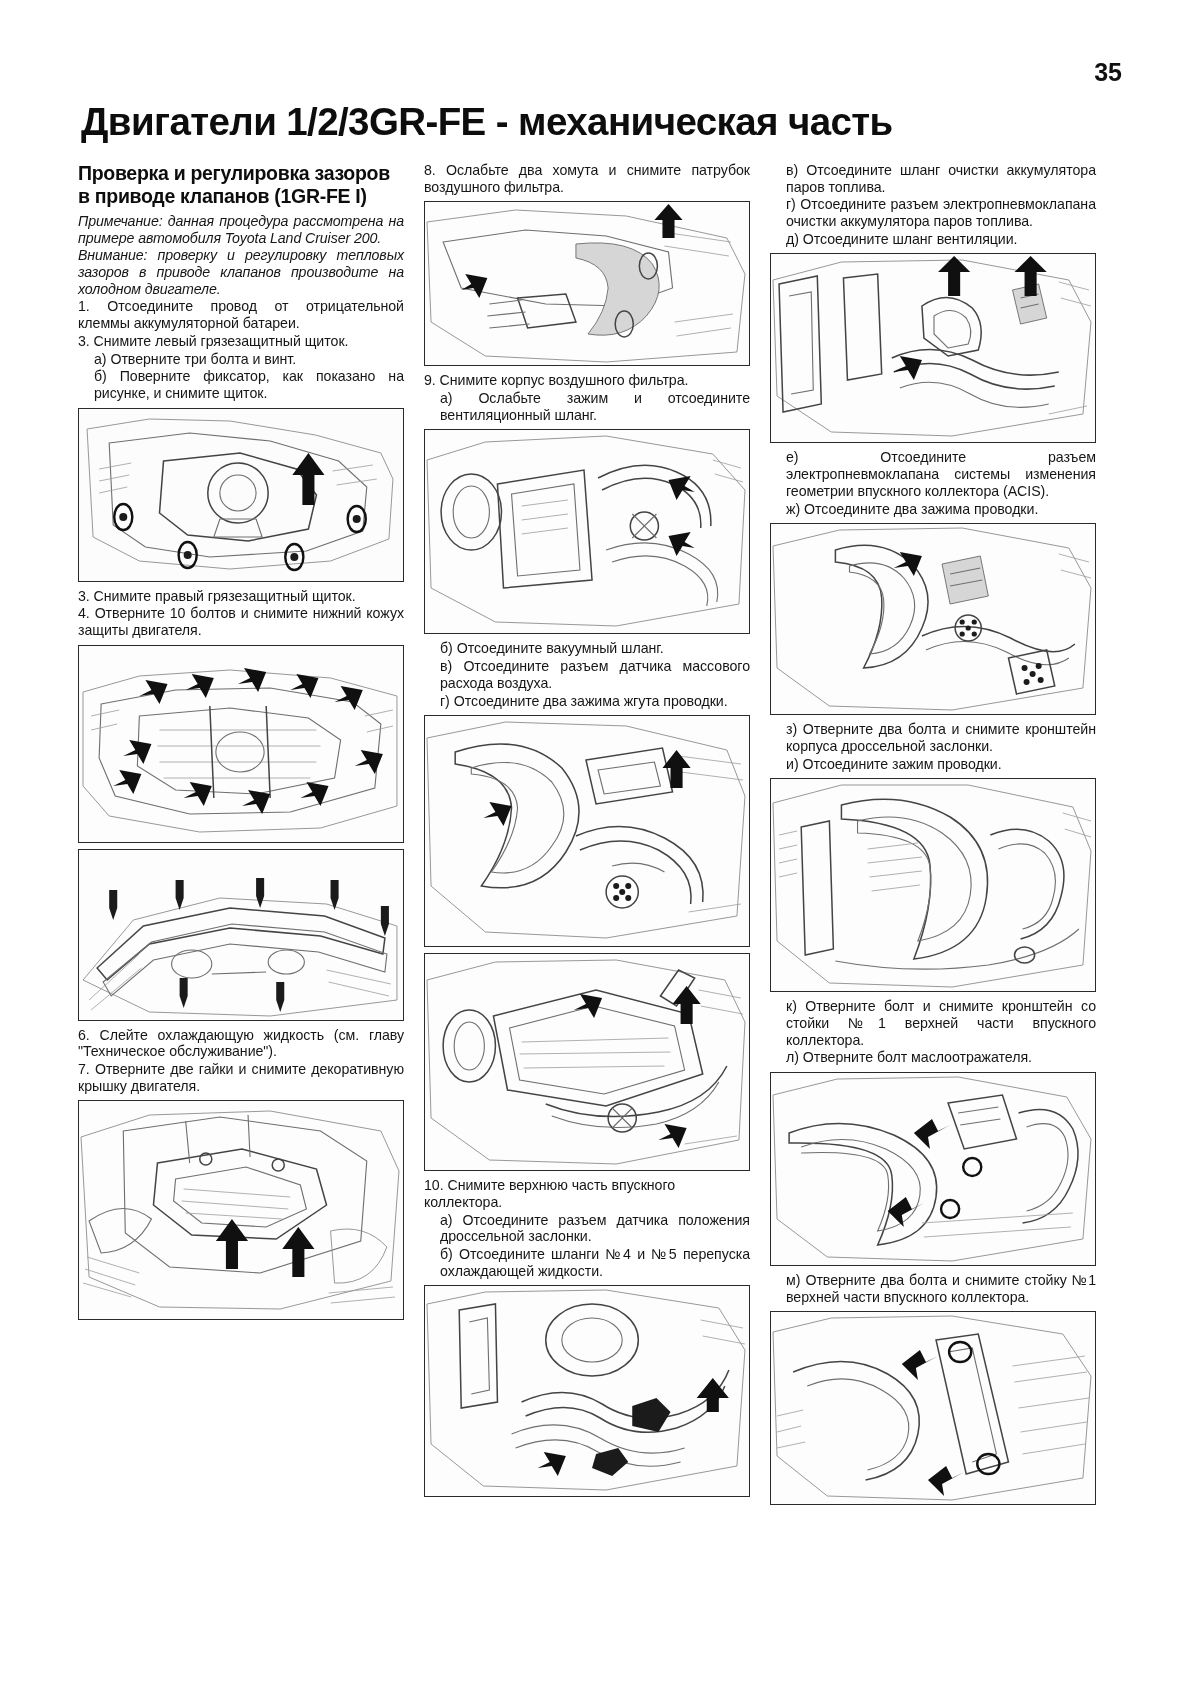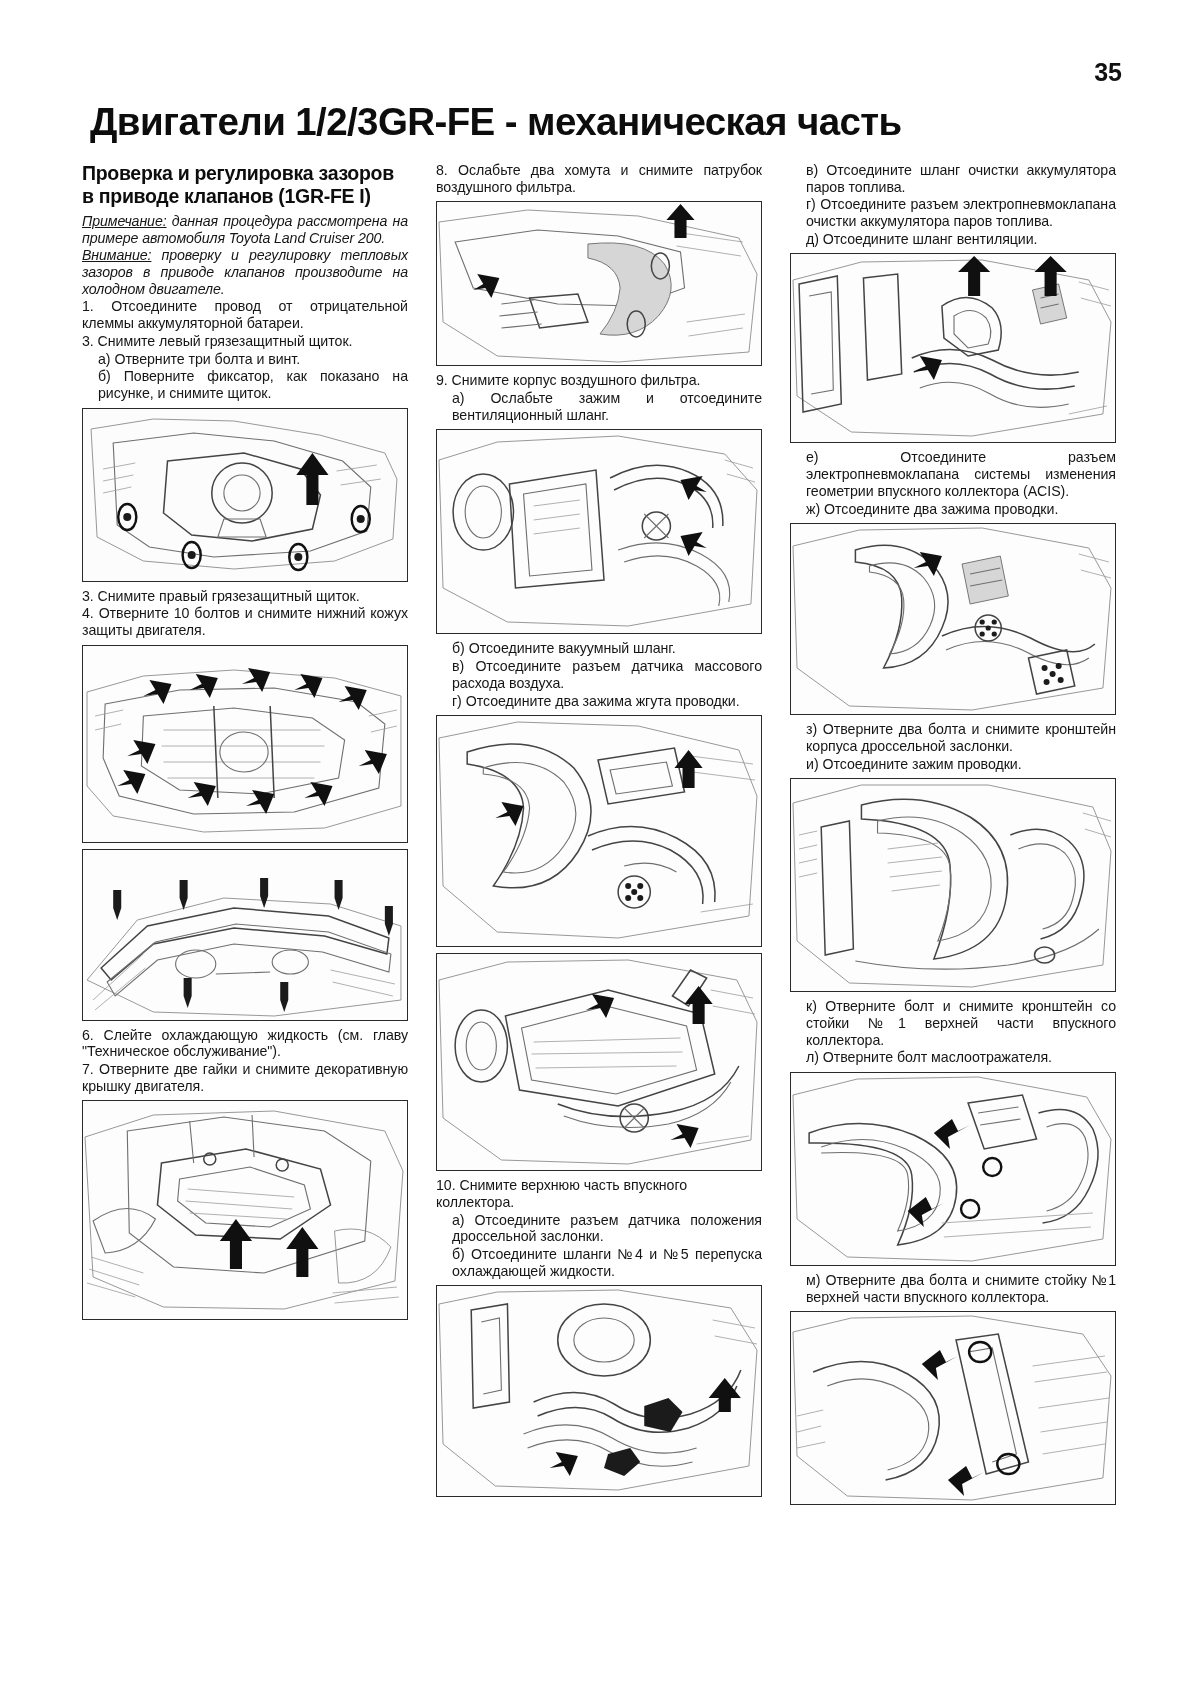"Двигатели 1/2/3GR-FE - механическая" .title { left: 90px -> 81px }
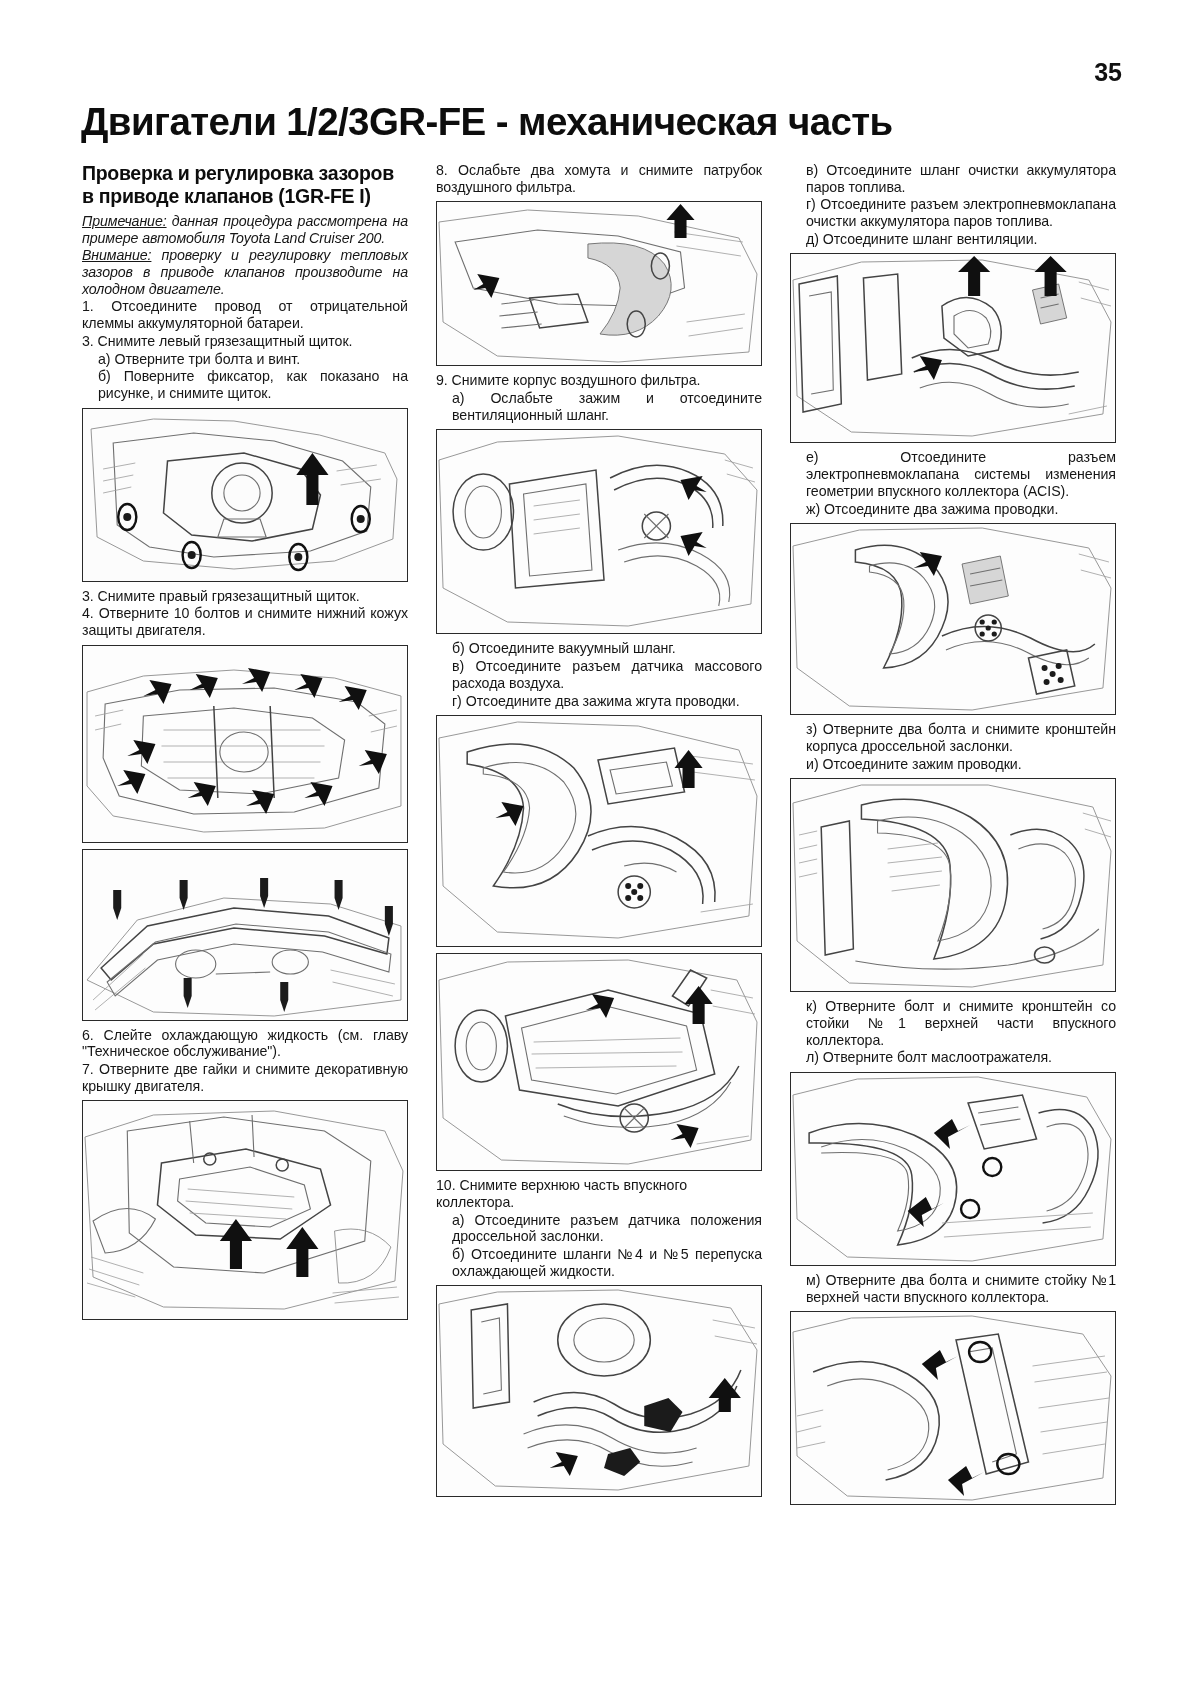"Проверка и регулировка зазоров в" .columns { gap: 8px -> 0px; justify-content: flex-end -> none }
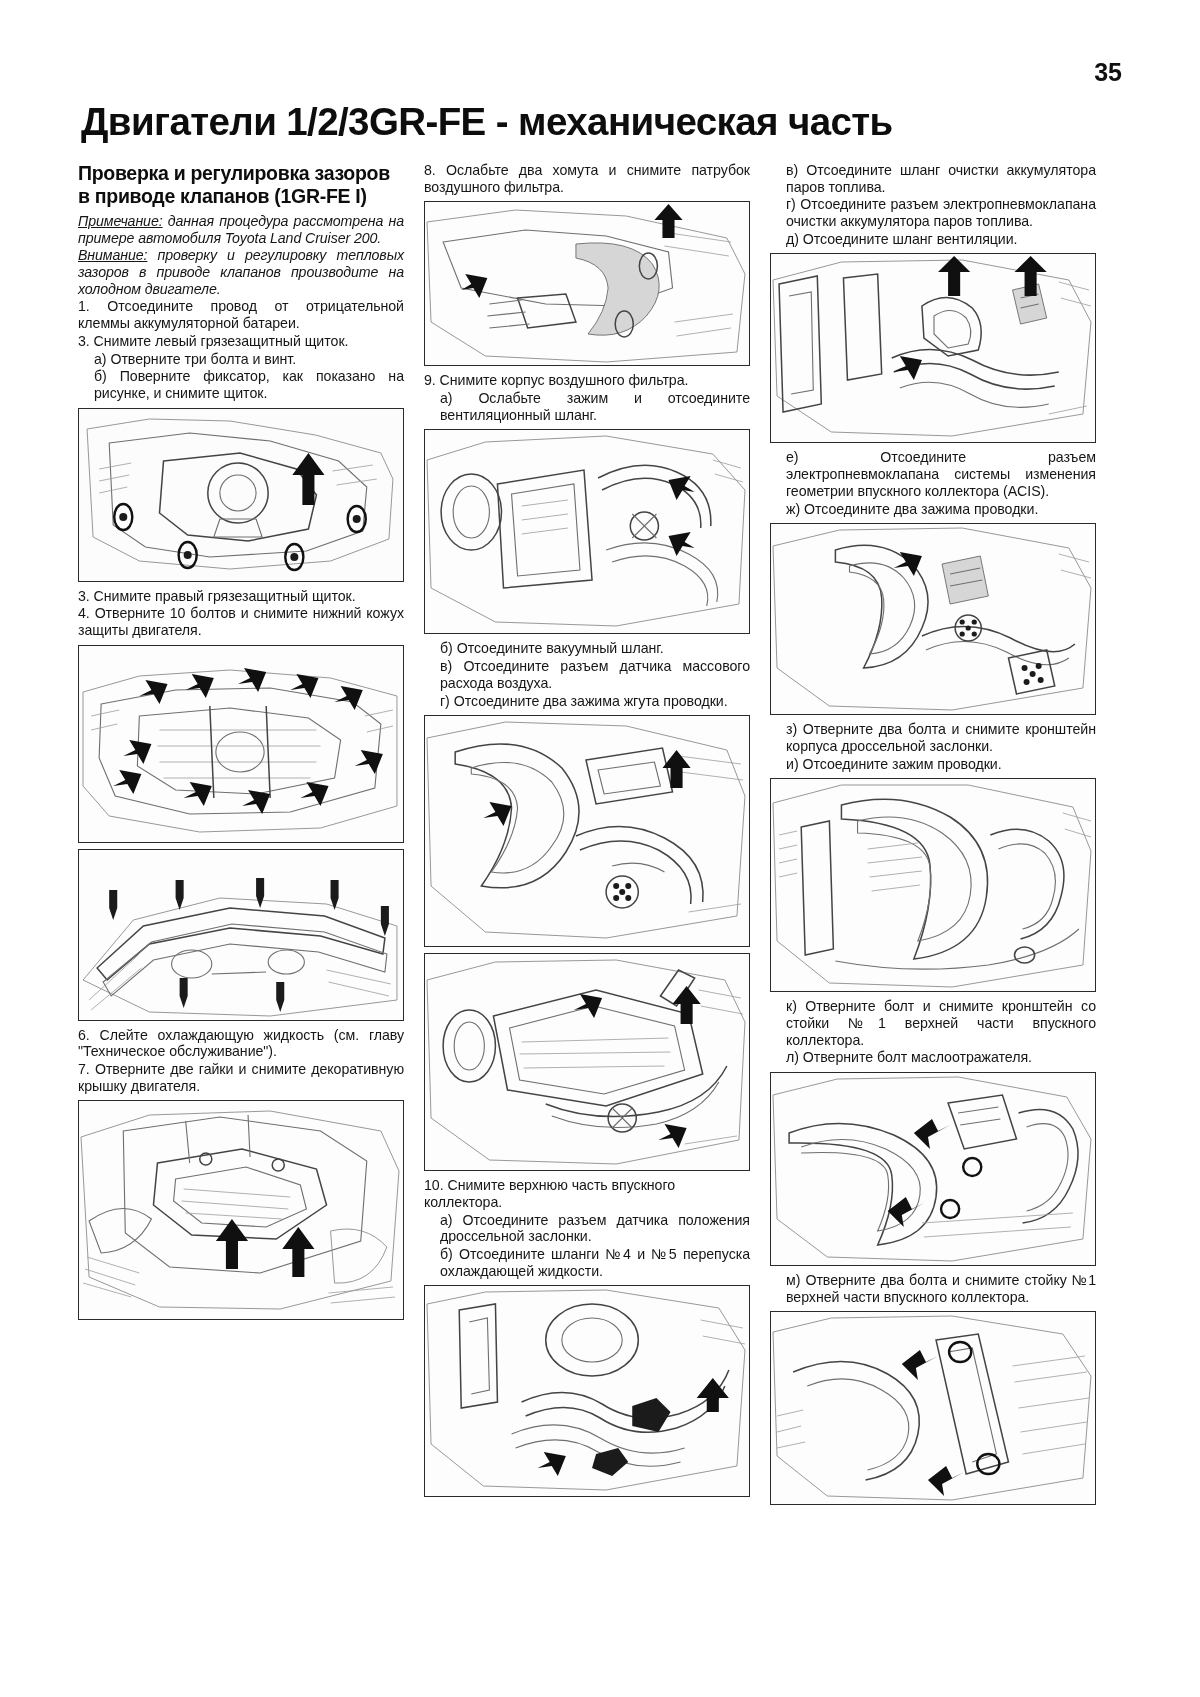"Примечание:" .para .lead-u { text-decoration: underline -> none }
